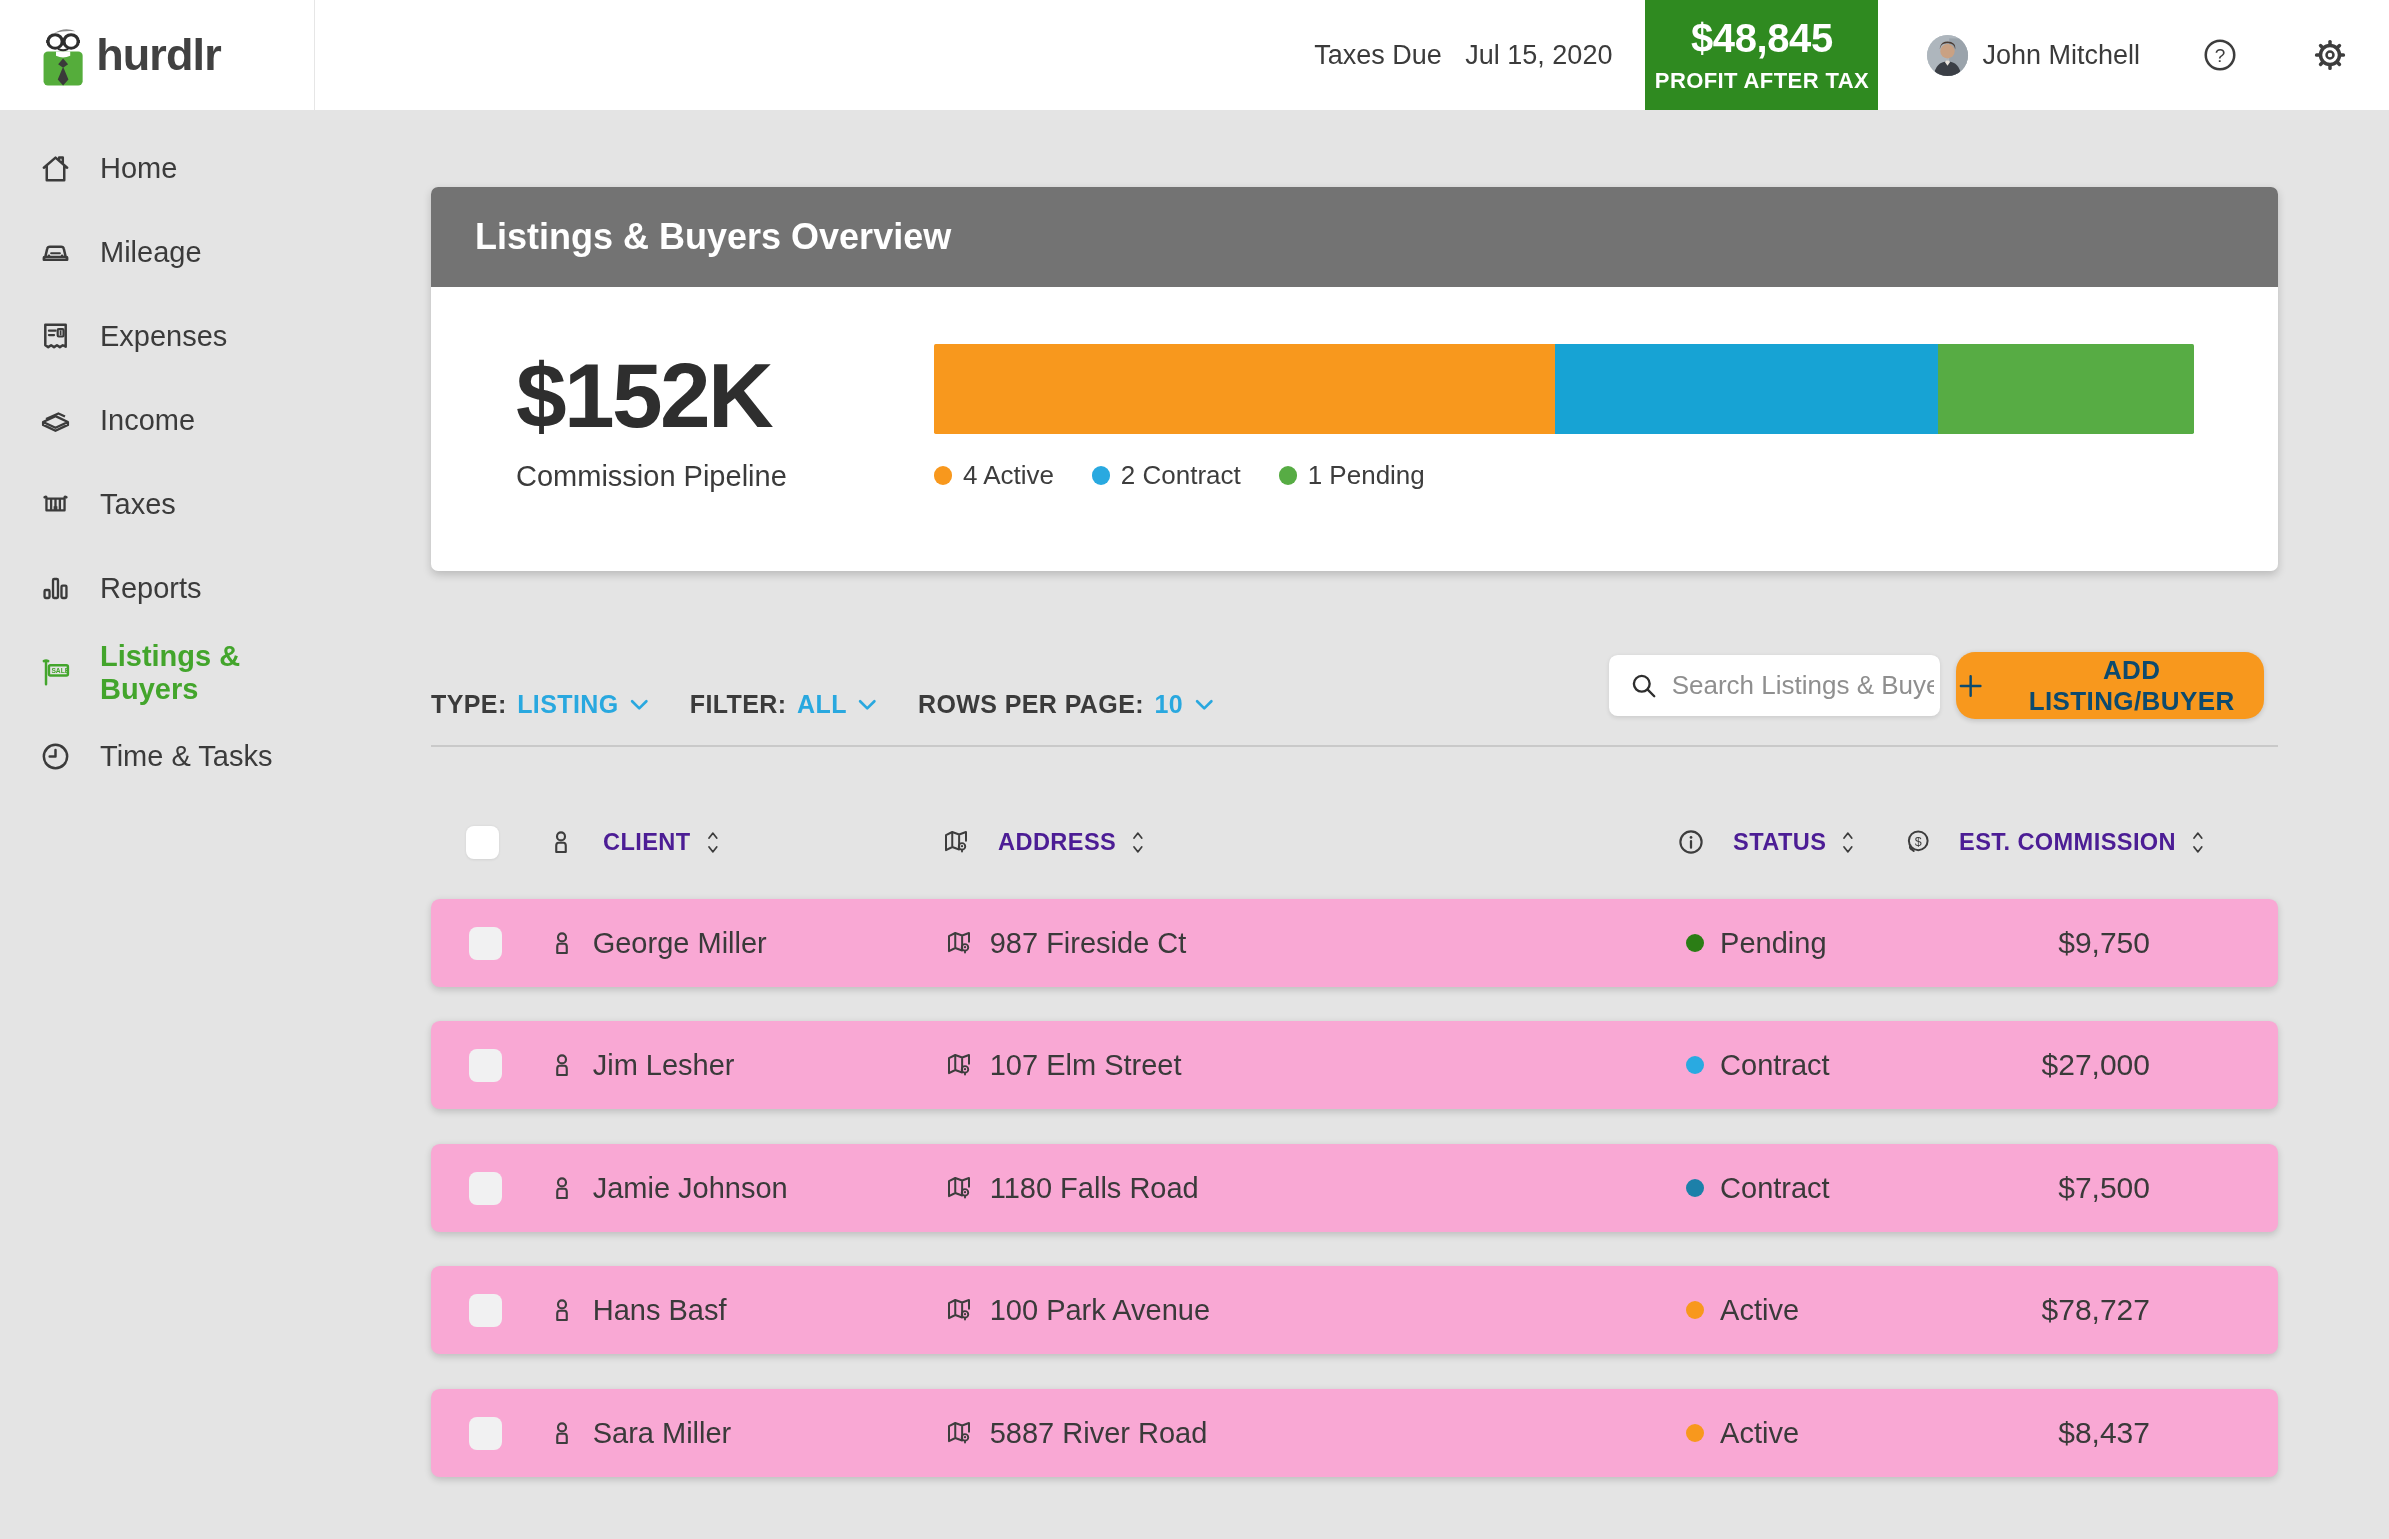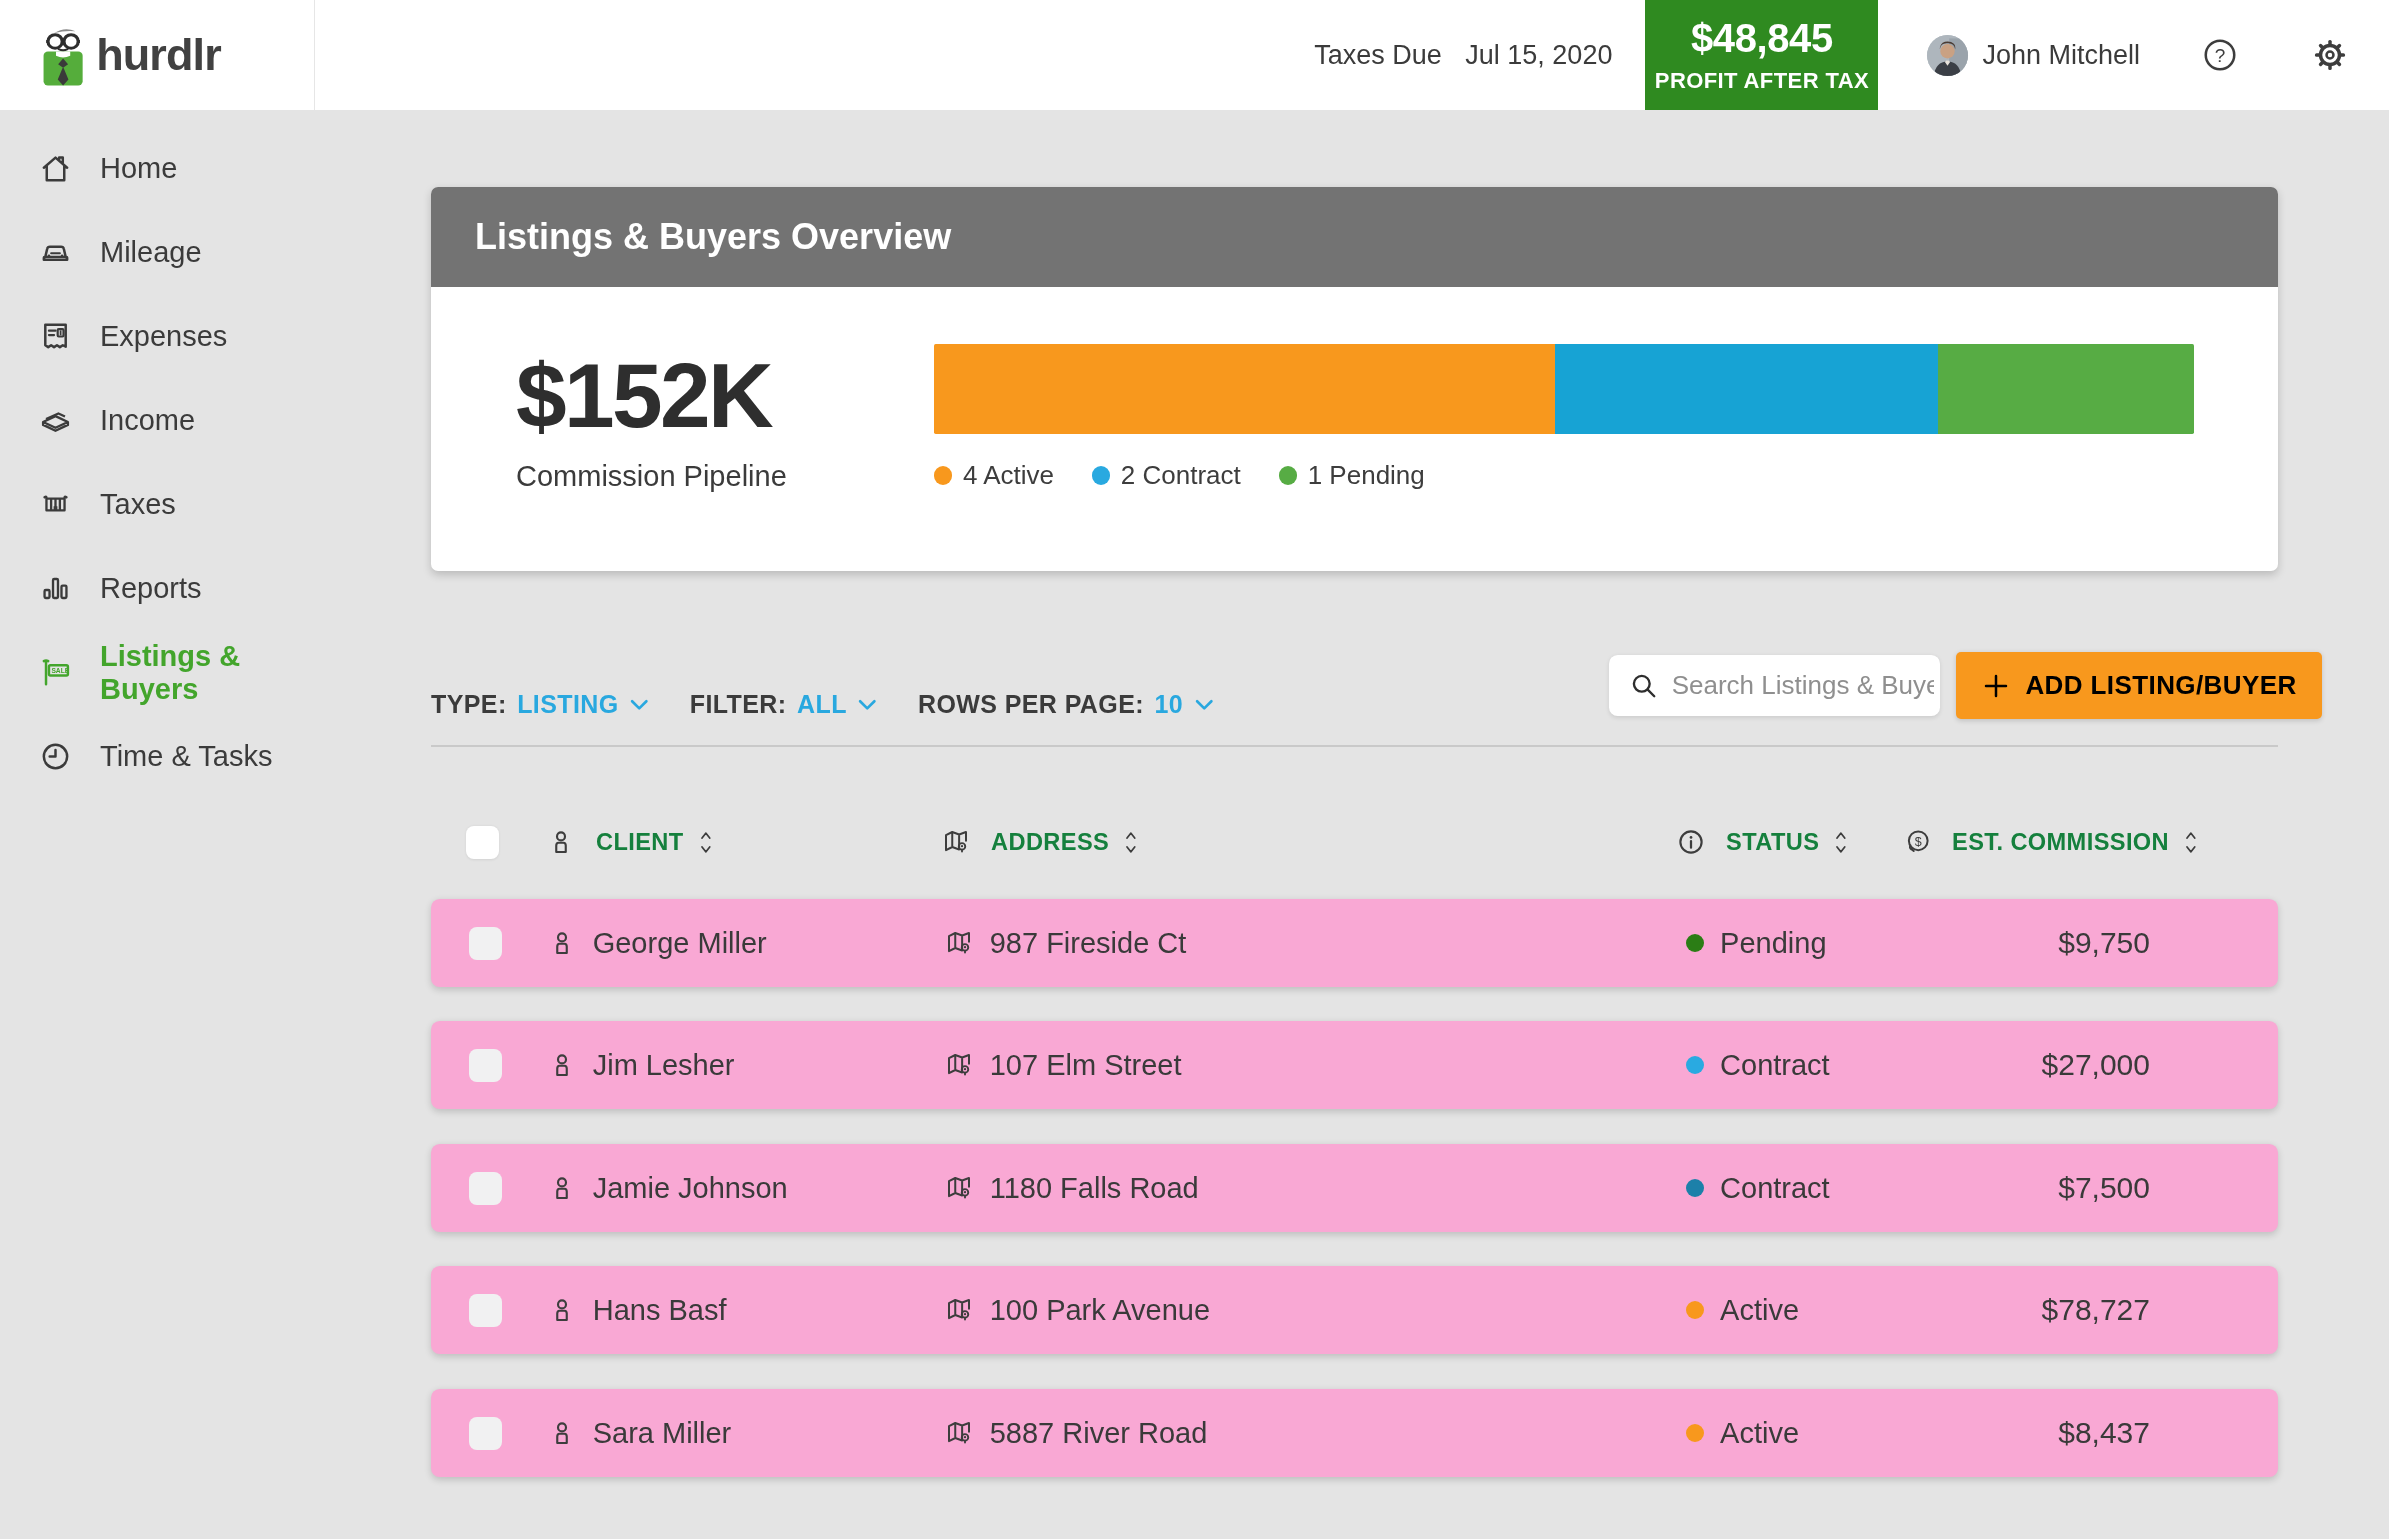"ADD LISTING/BUYER" .add-btn { border-radius: 5px -> 19px; color: #000000 -> #0c4a6e; width: 366px -> 308px }
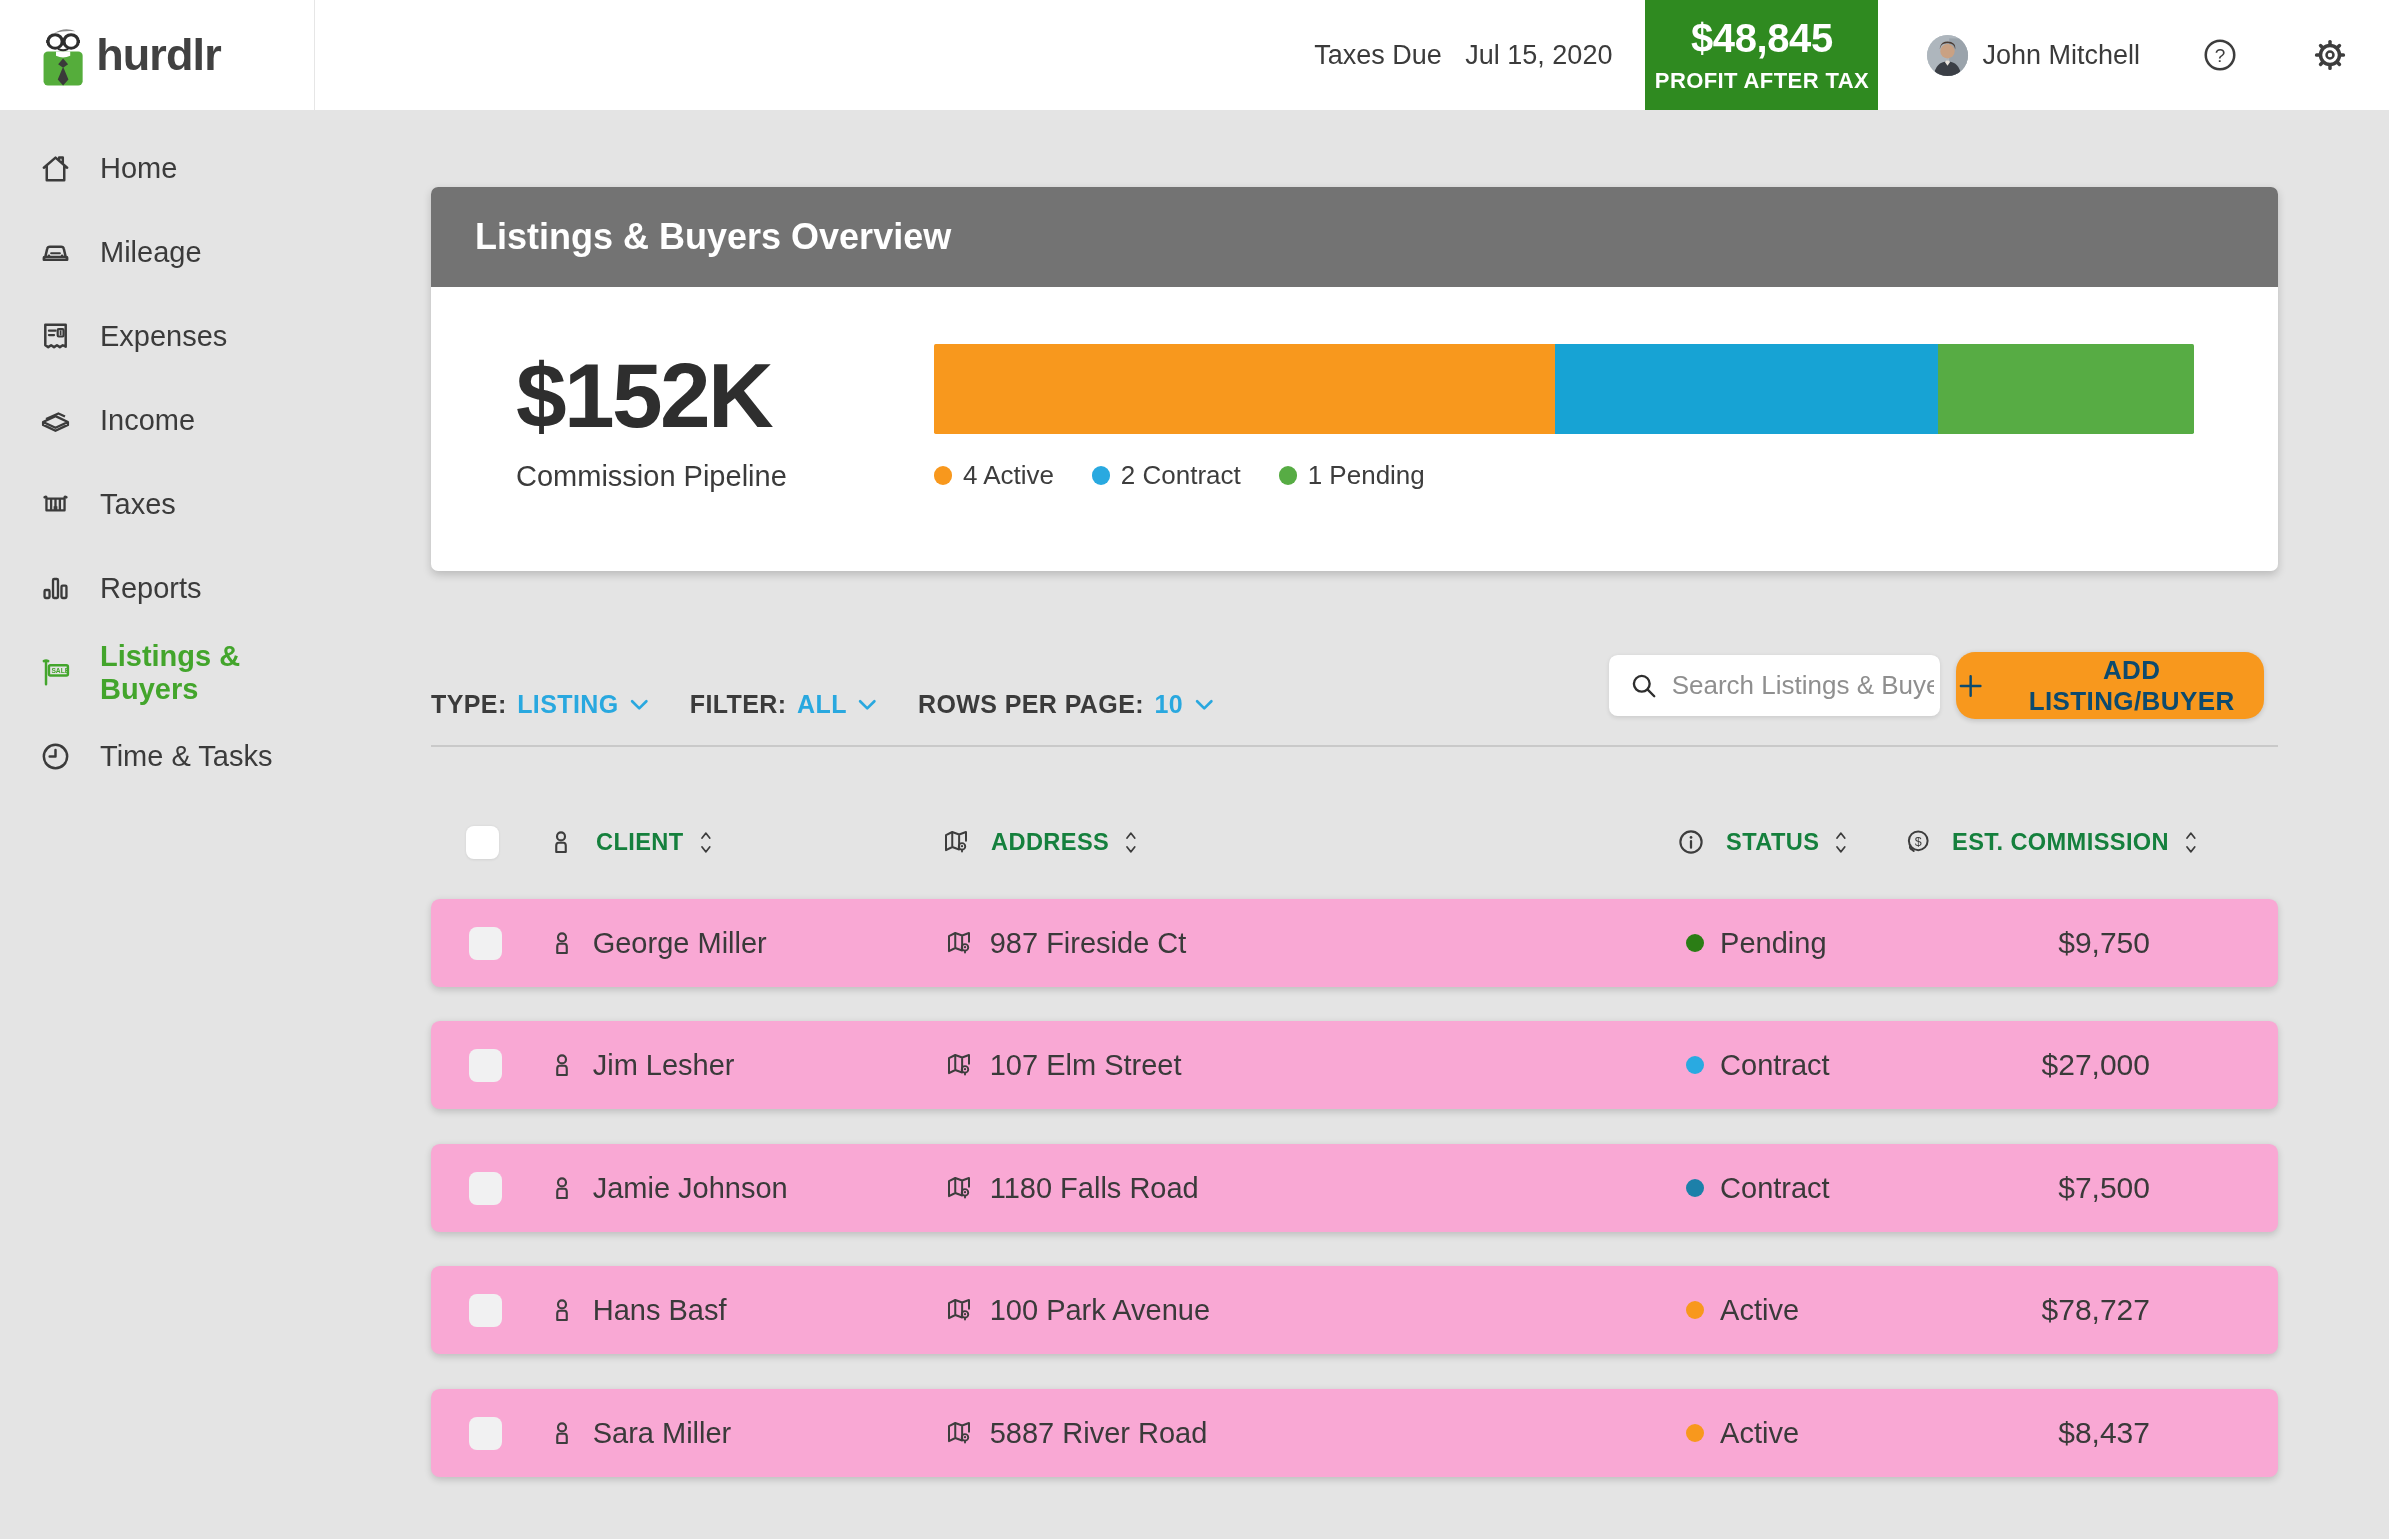"CLIENT" .col-label { color: #15803d -> #4c1d95; margin-left: 20px -> 27px }
